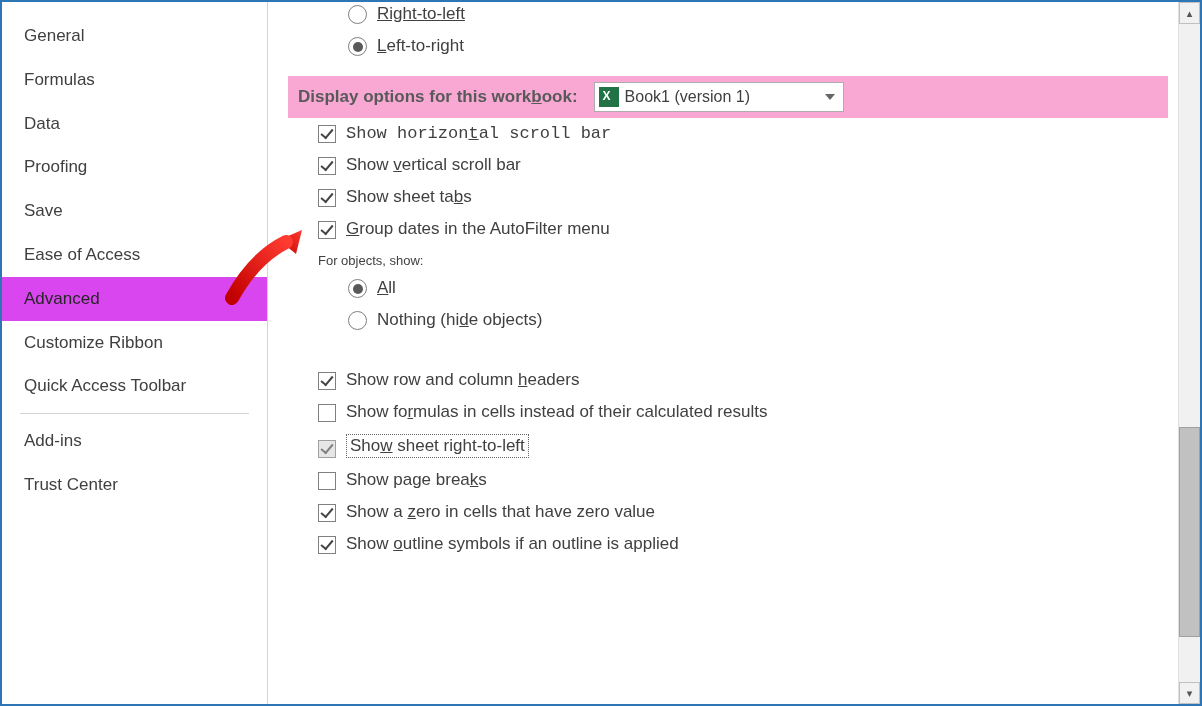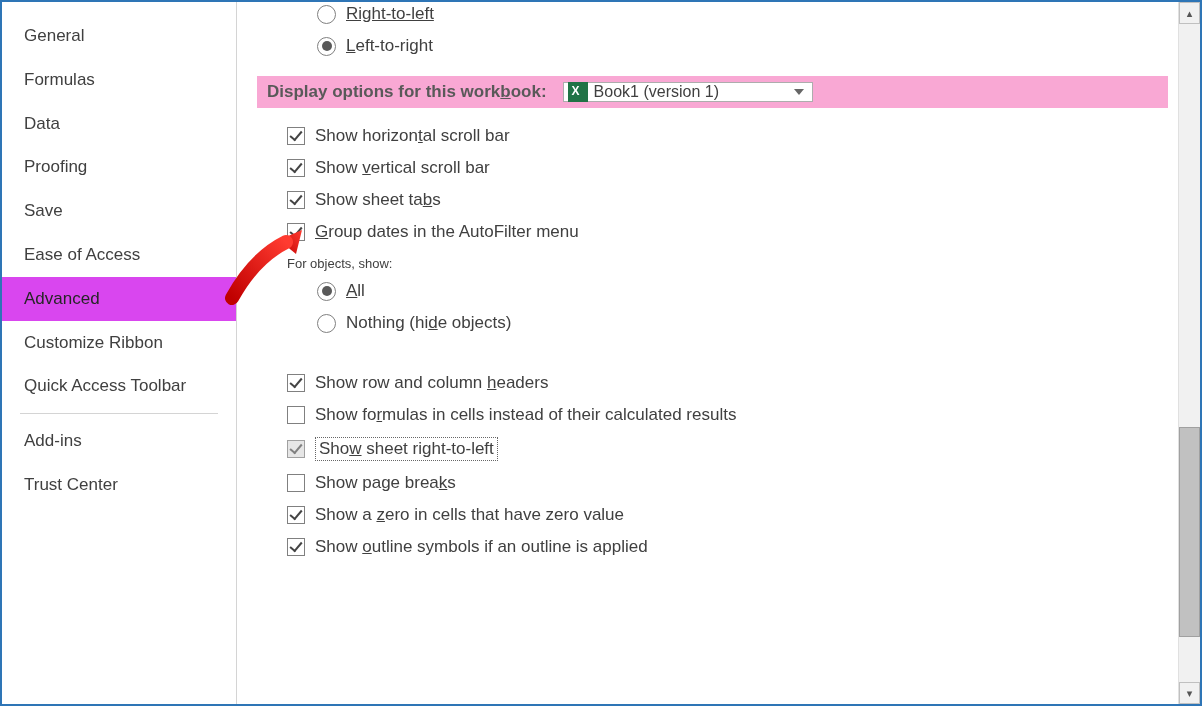"Right-to-left" .option-row { align-items: center -> flex-end }
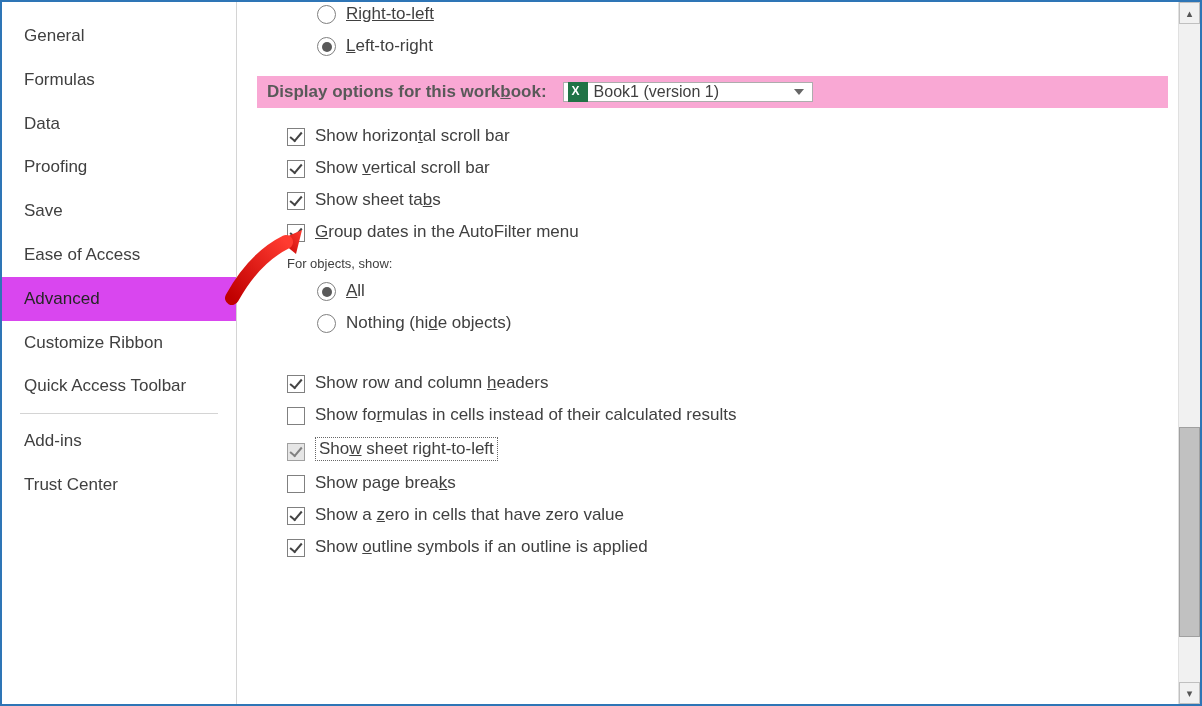"General" .sidebar { width: 235px -> 266px }
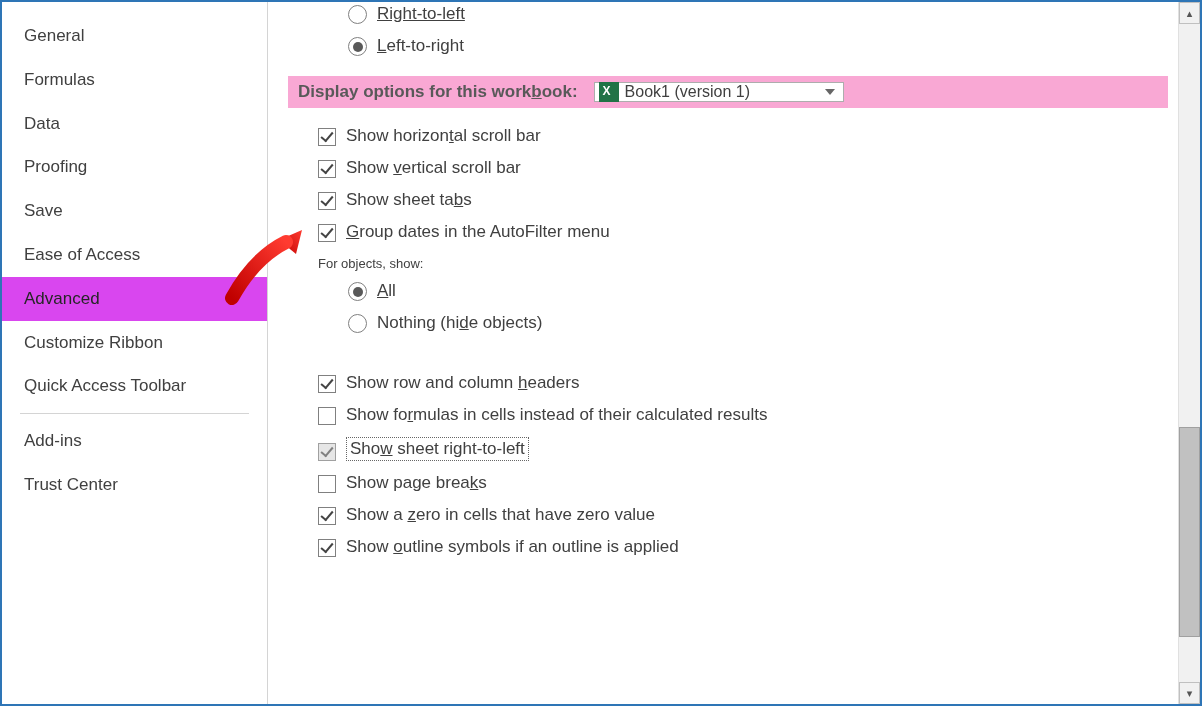"Book1 (version 1)" .dropdown { height: 20px -> 30px }
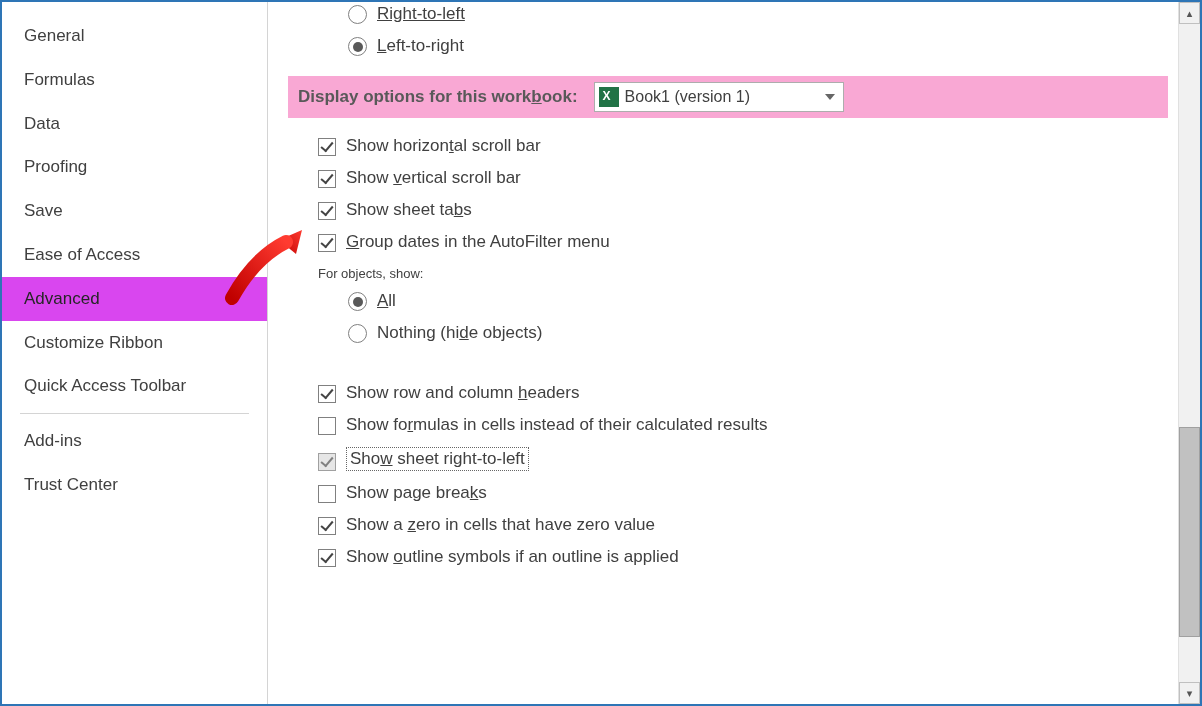"Show horizontal scroll bar" div.option-row { font-family: none -> Liberation Mono, monospace; margin-top: 12px -> none }
